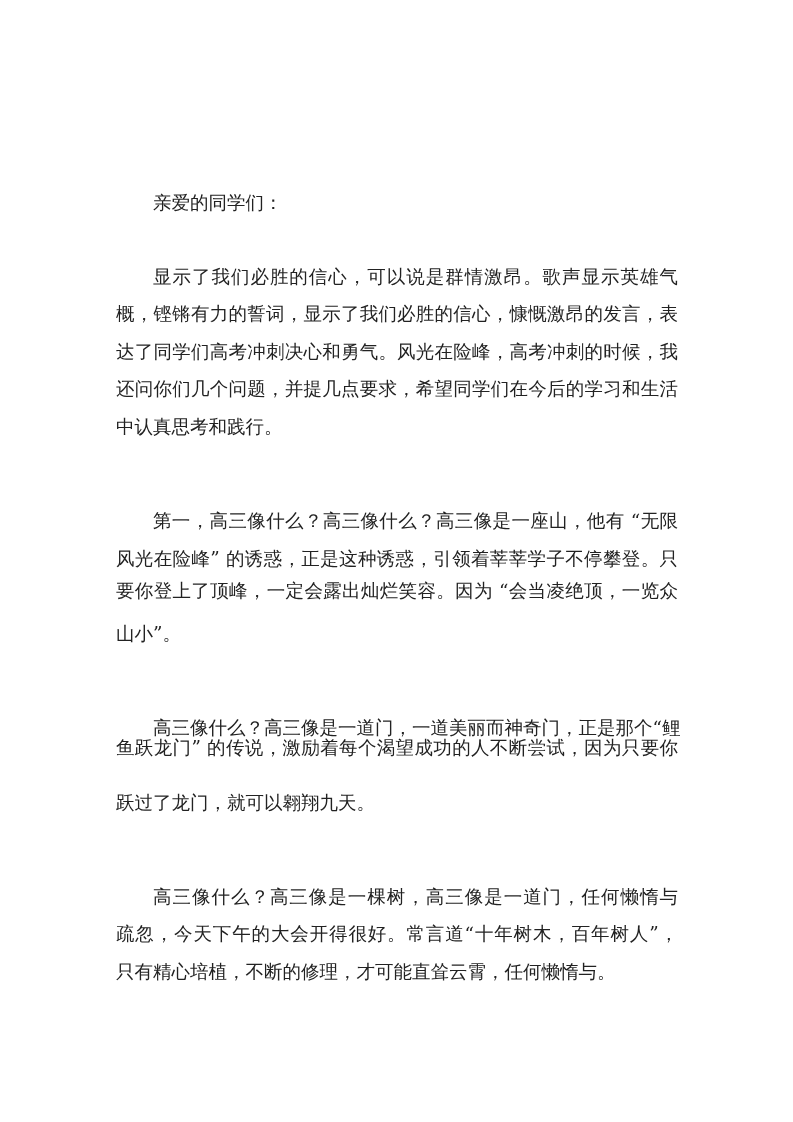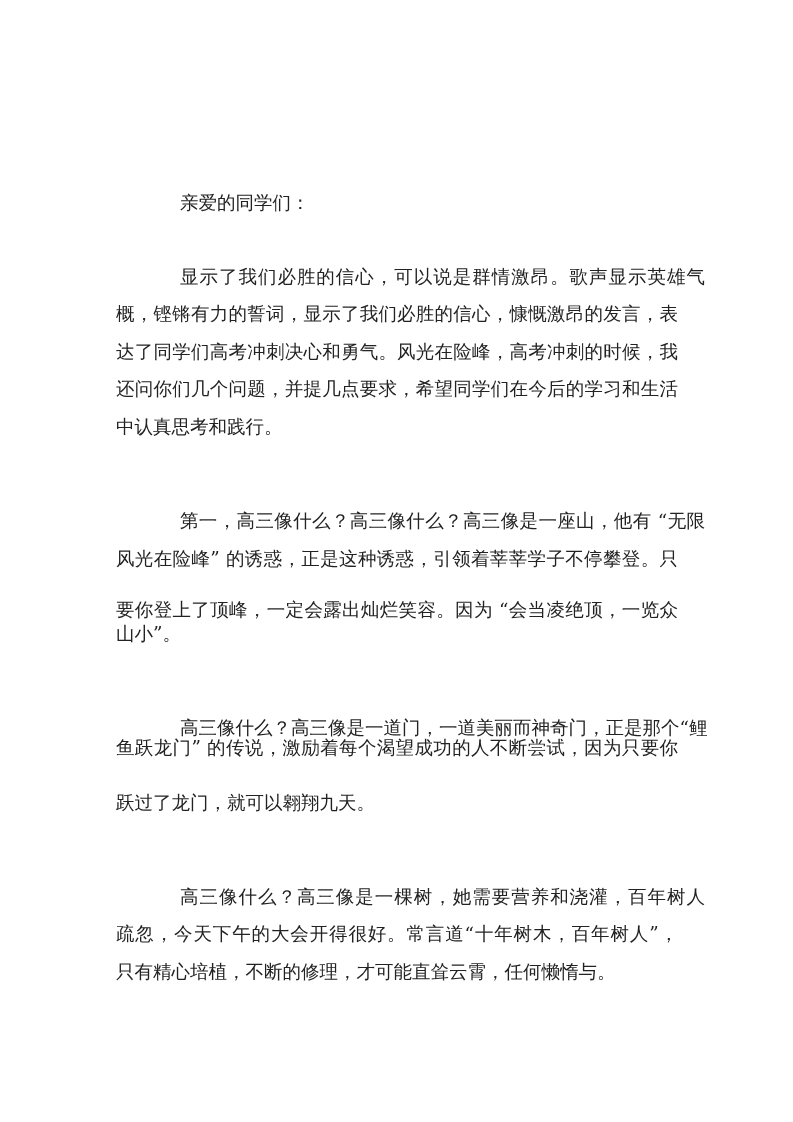"亲爱的同学们：" .line.indent { margin-left: 27px -> none }
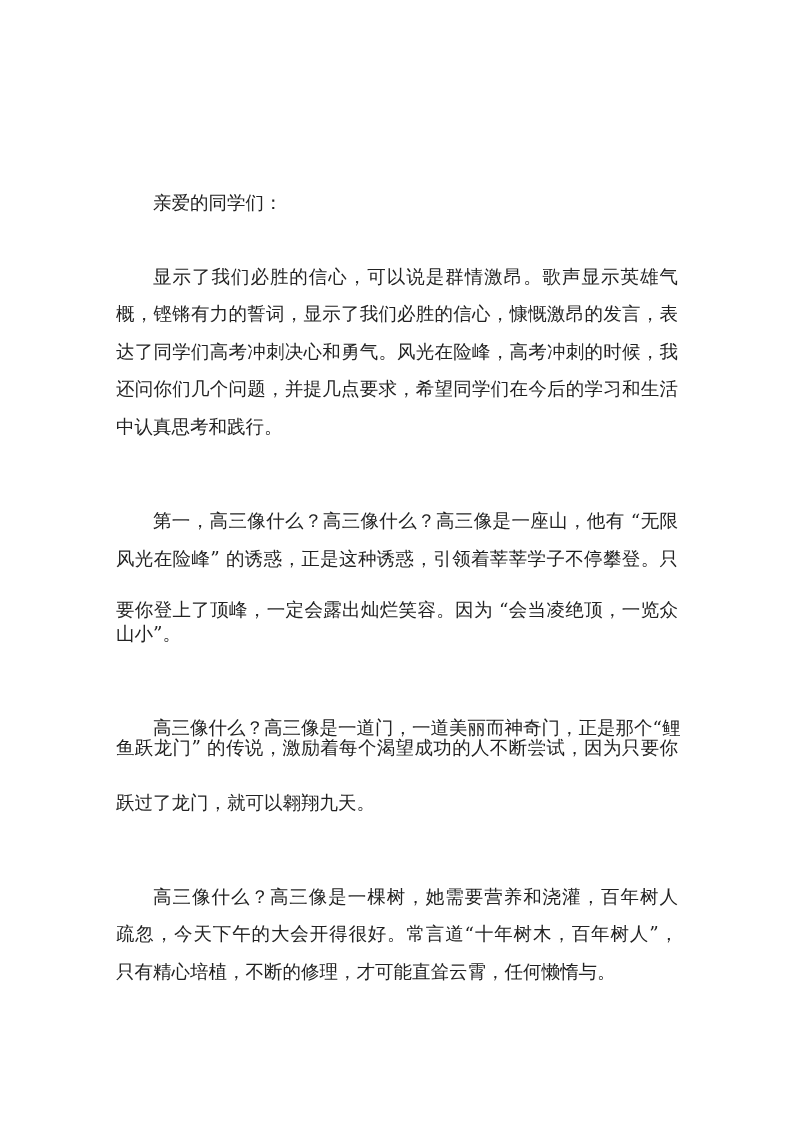"要你登上了顶峰，一定会露出灿烂笑容。因为 “会当凌绝顶，一览众" div.line { top: 591px -> 572px }
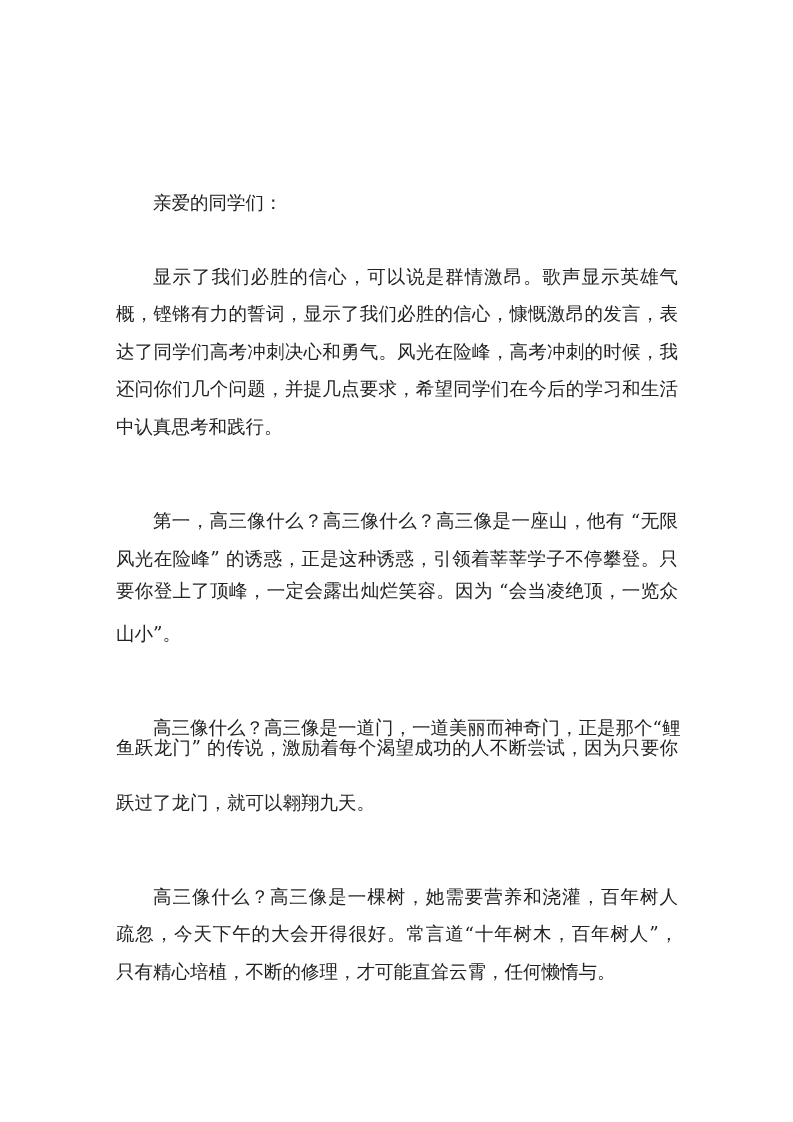"高三像什么？高三像是一棵树，她需要营养和浇灌，百年树人" div.line { text: 她需要营养和浇灌，百年树人 -> 高三像是一道门，任何懒惰与 }
